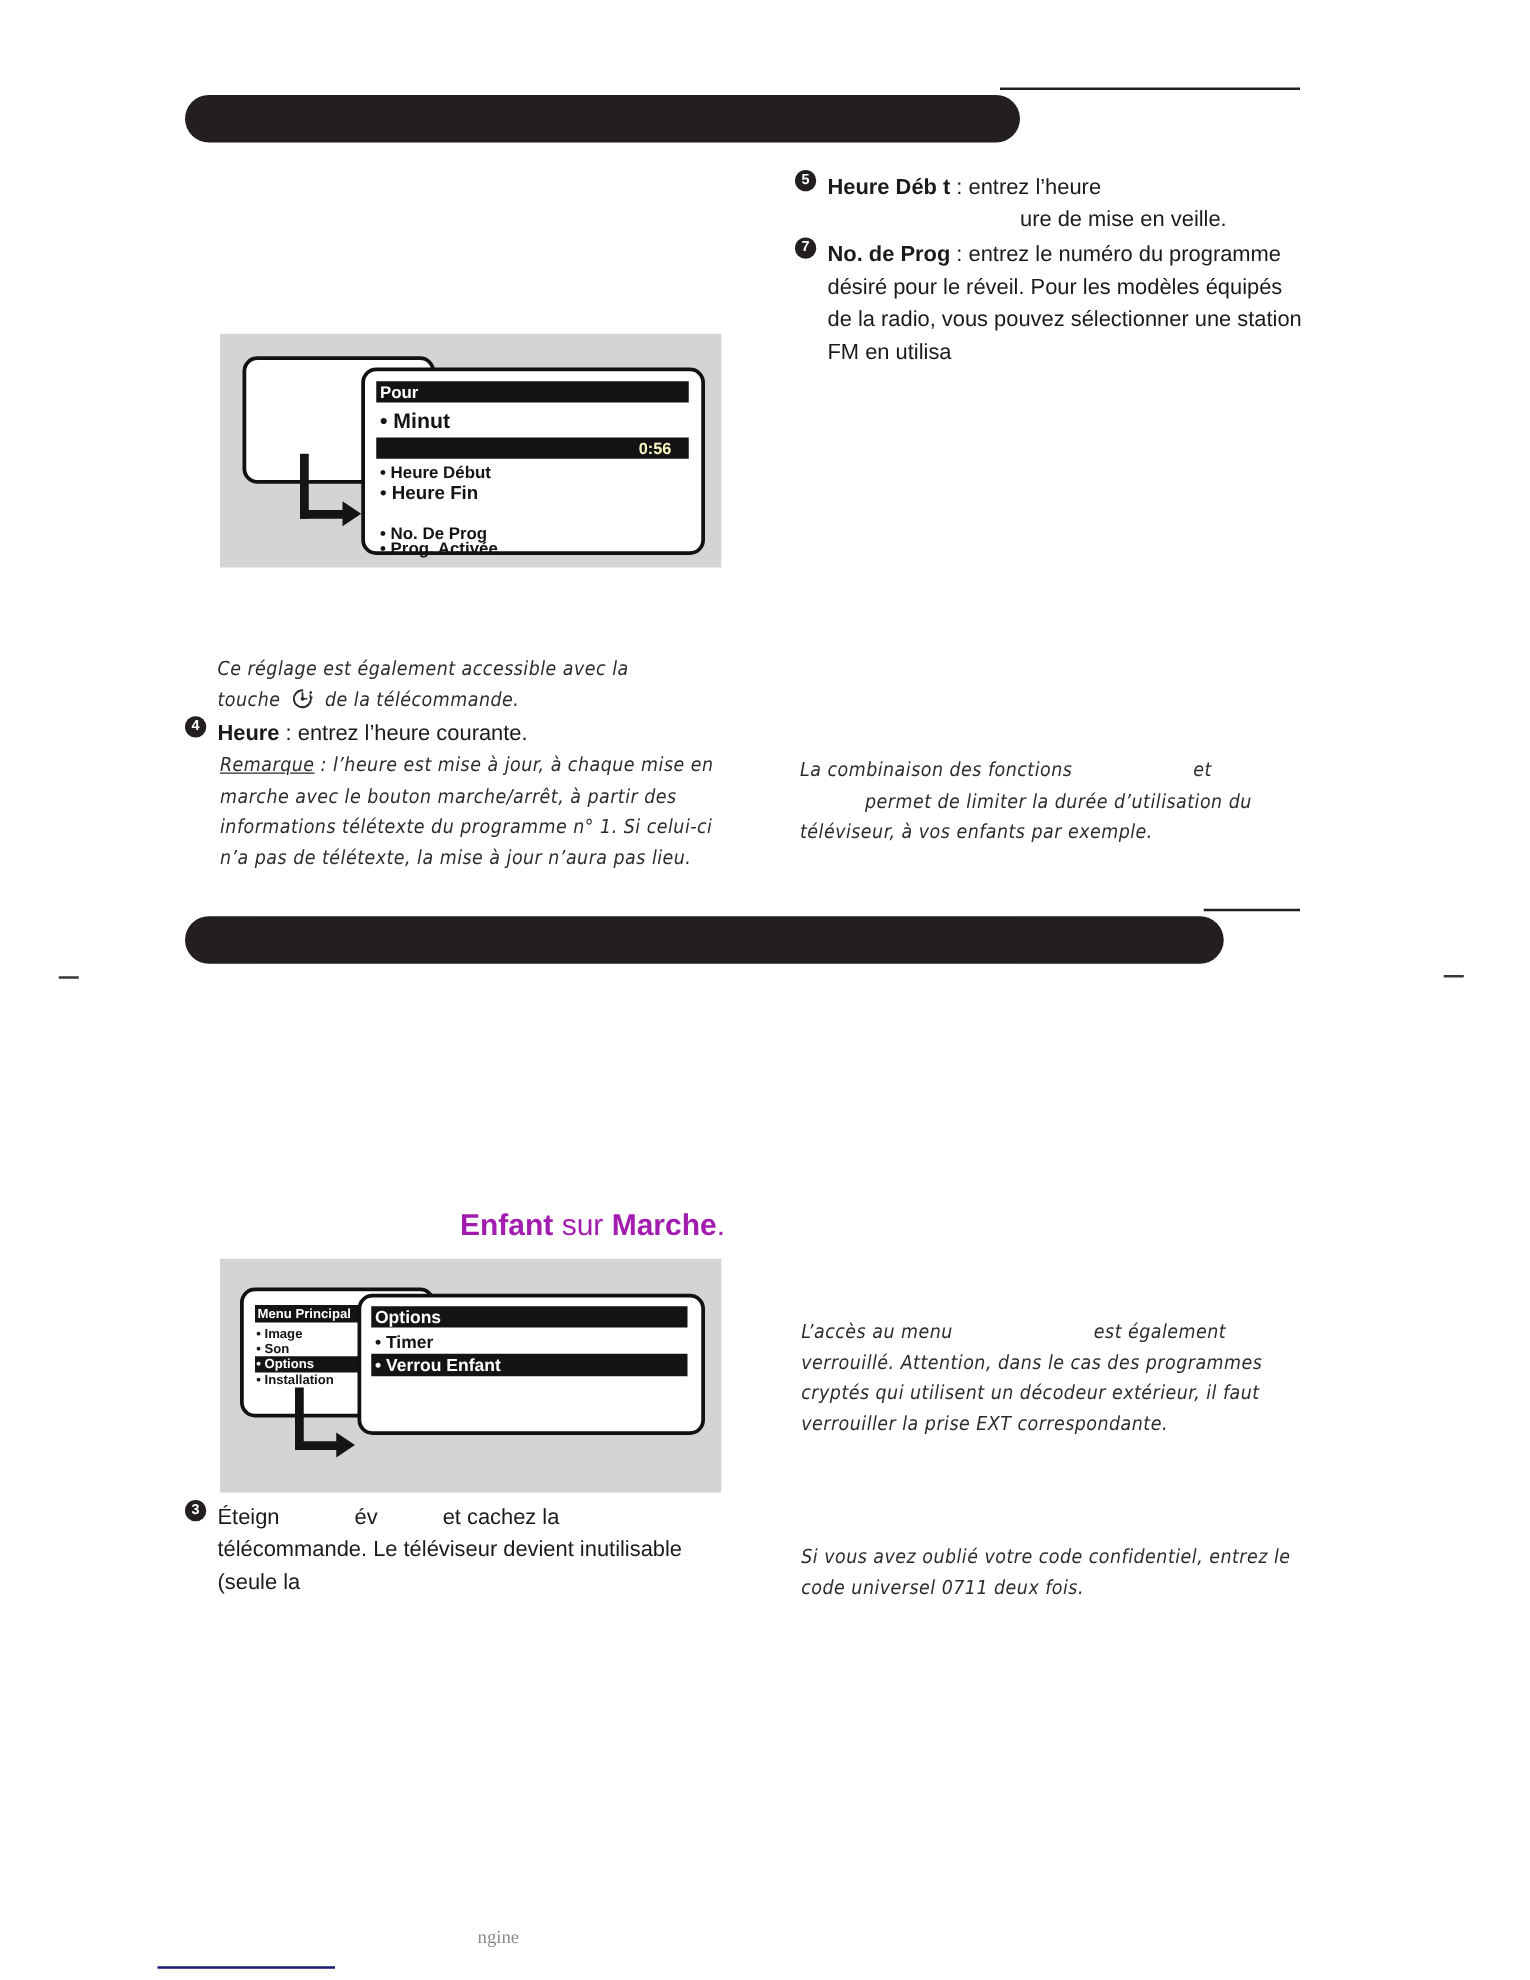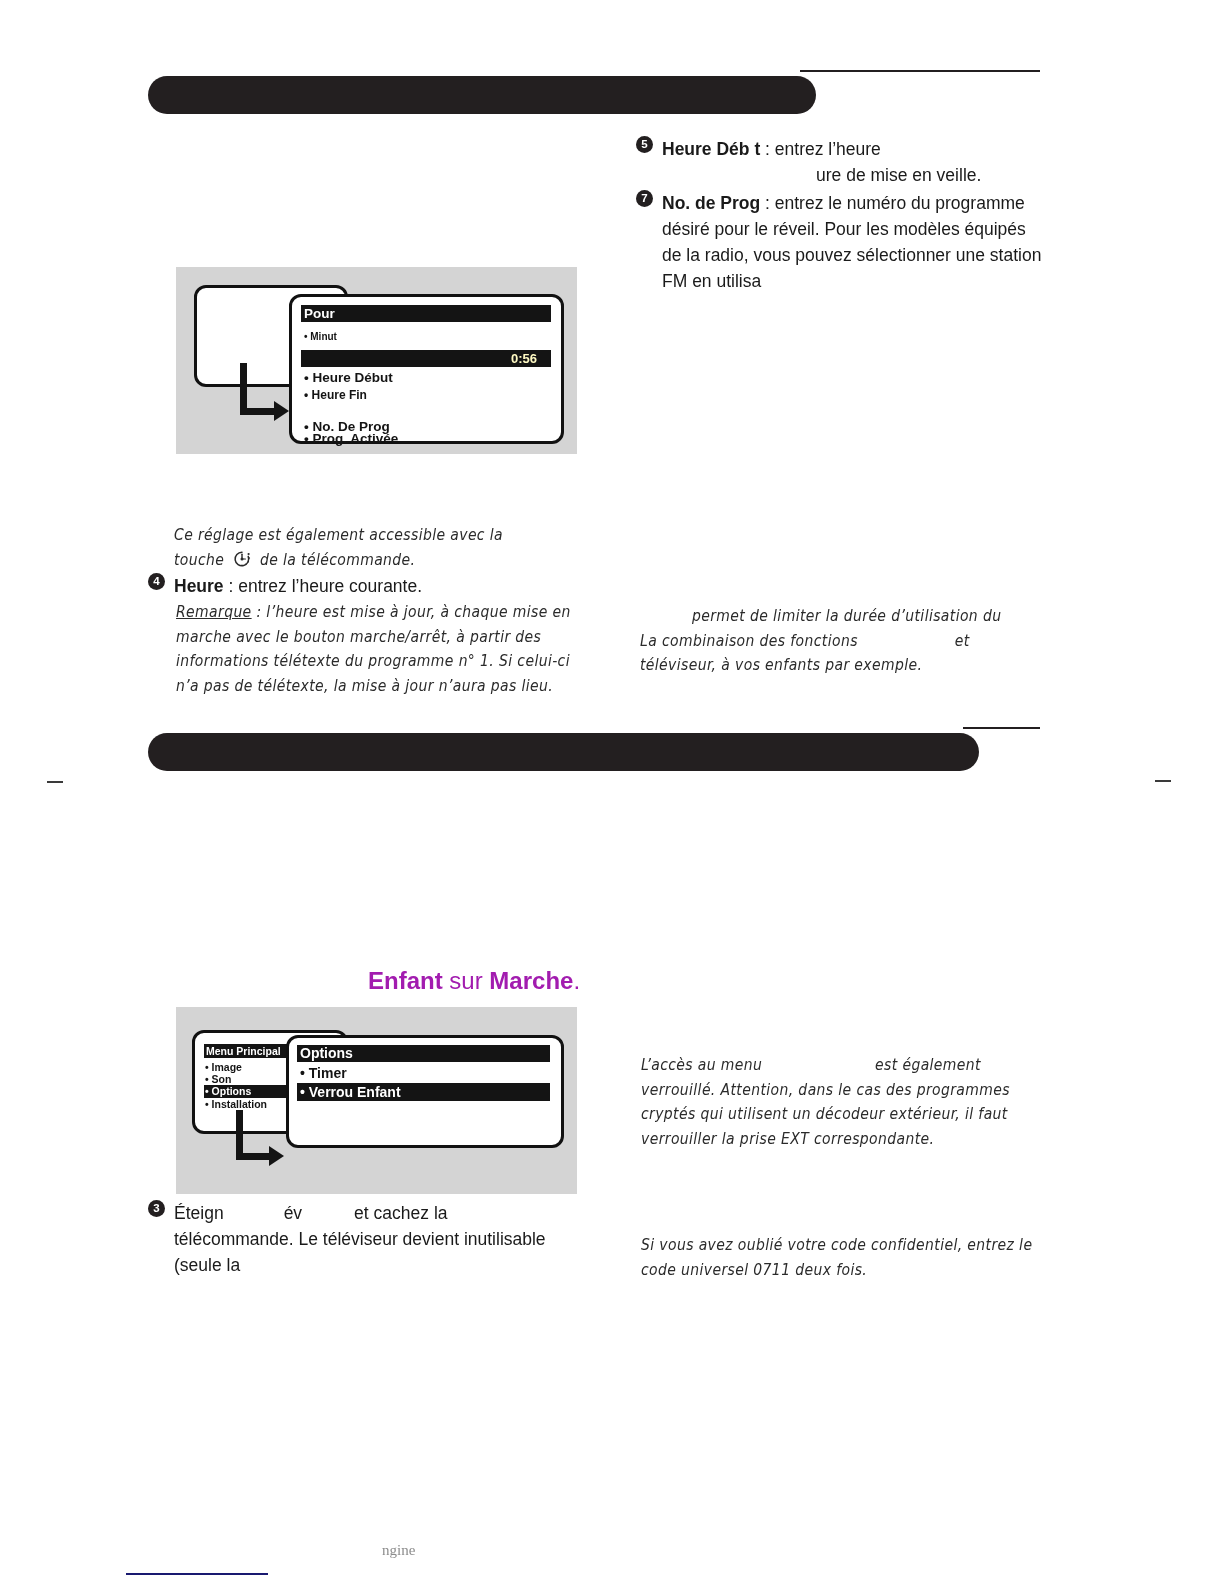"• Minut" div.osd-row { font-size: 10px -> 17px }
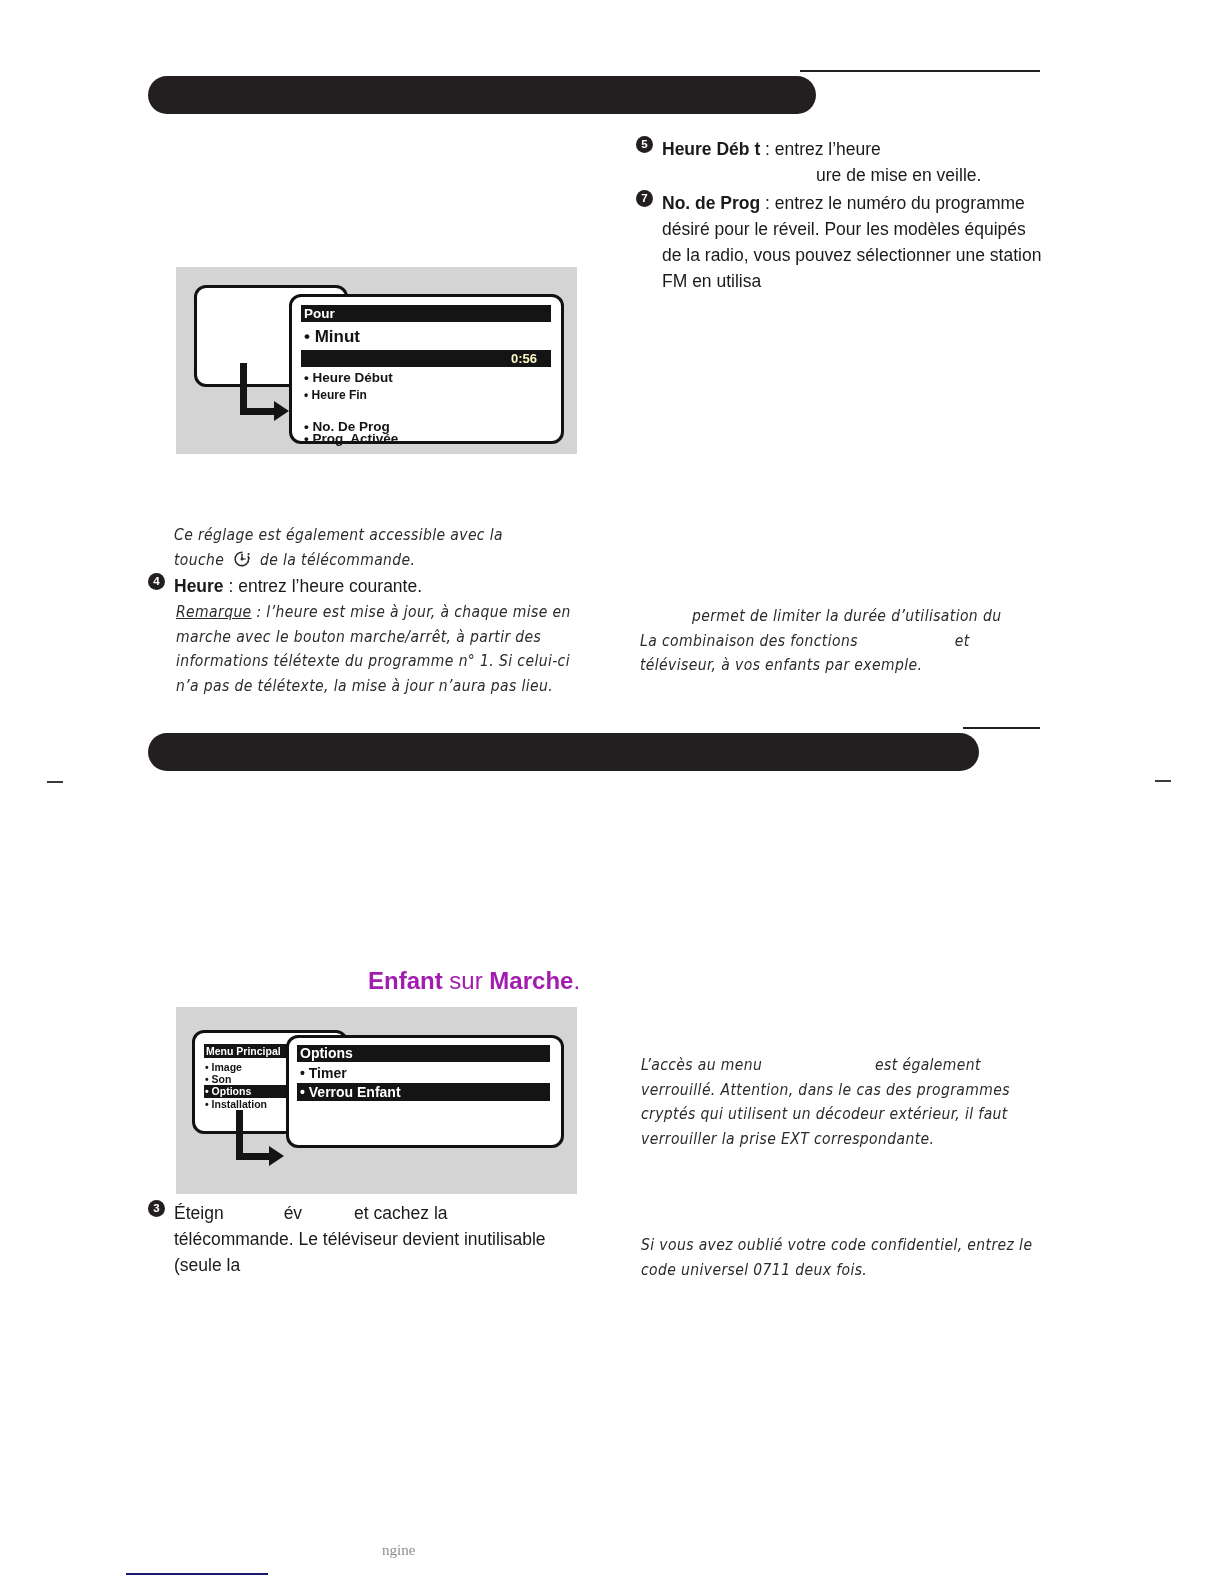"• Heure Fin" div.osd-row { font-size: 12px -> 15px }
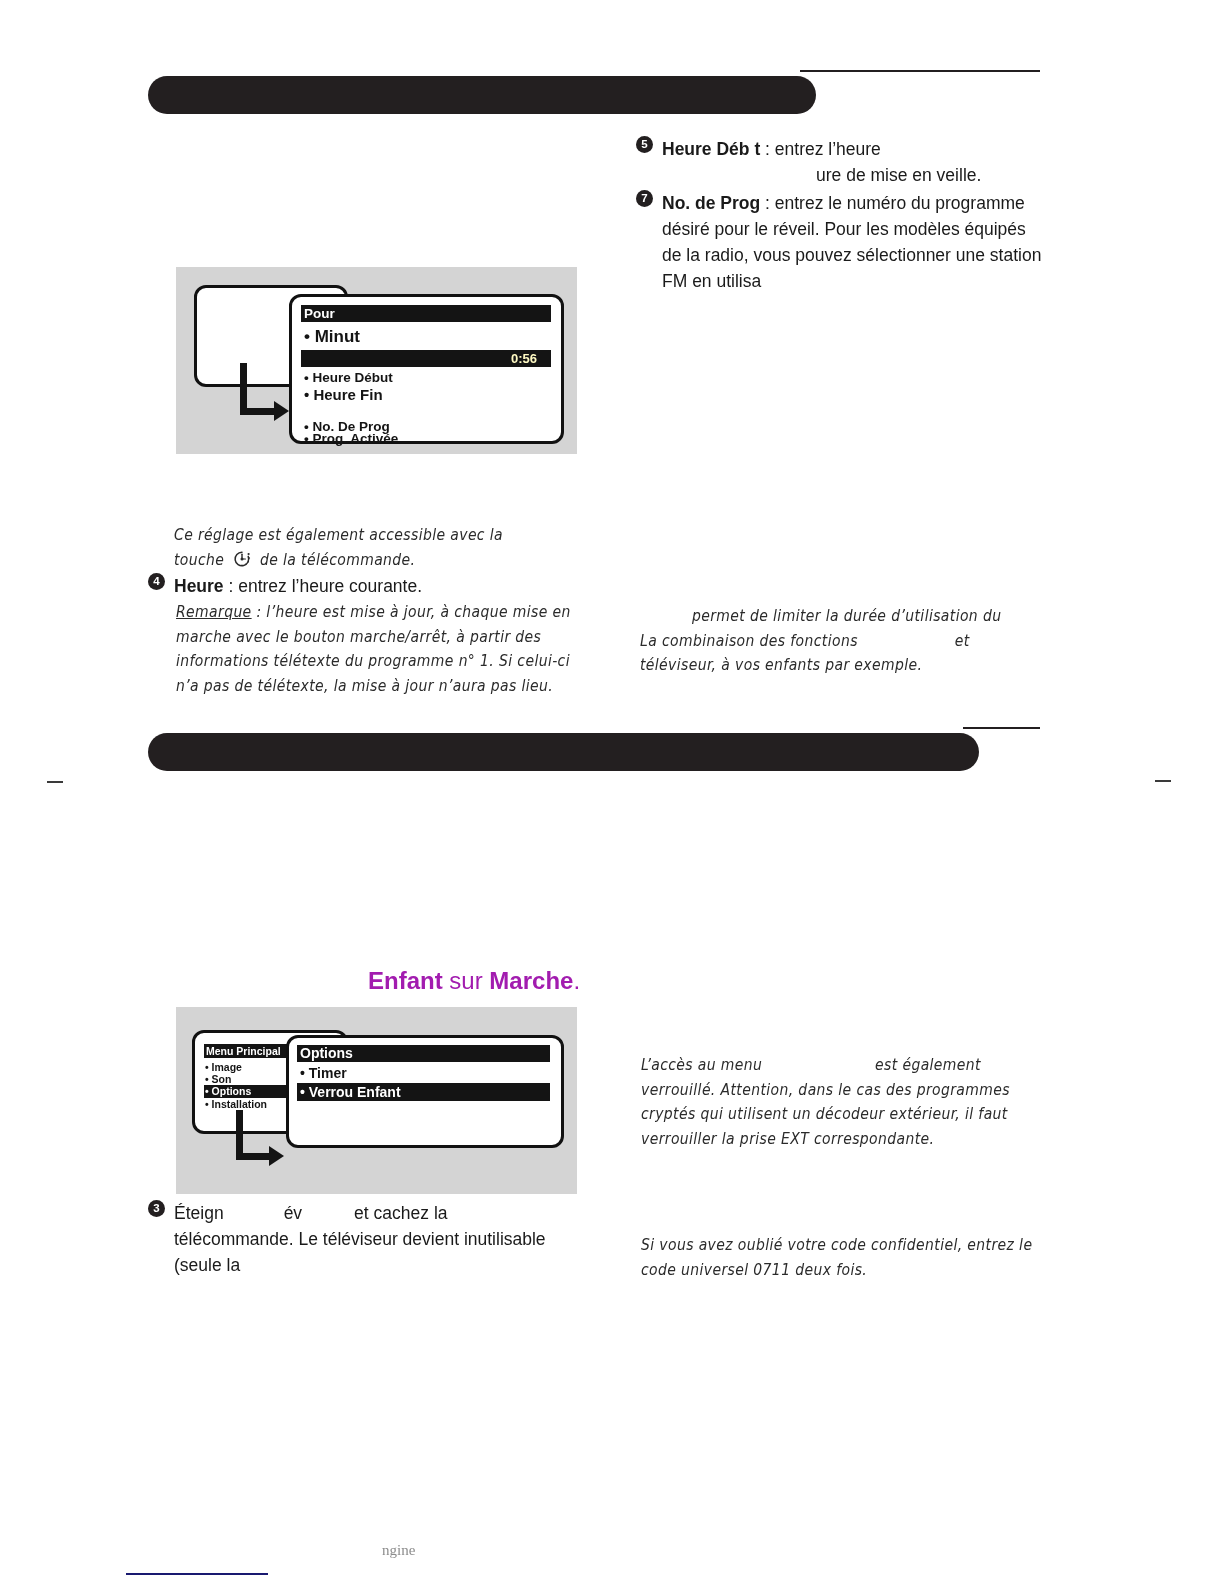"permet de limiter la durée" div { order: before "La combinaison des fonctions et" -> after "La combinaison des fonctions et" }
